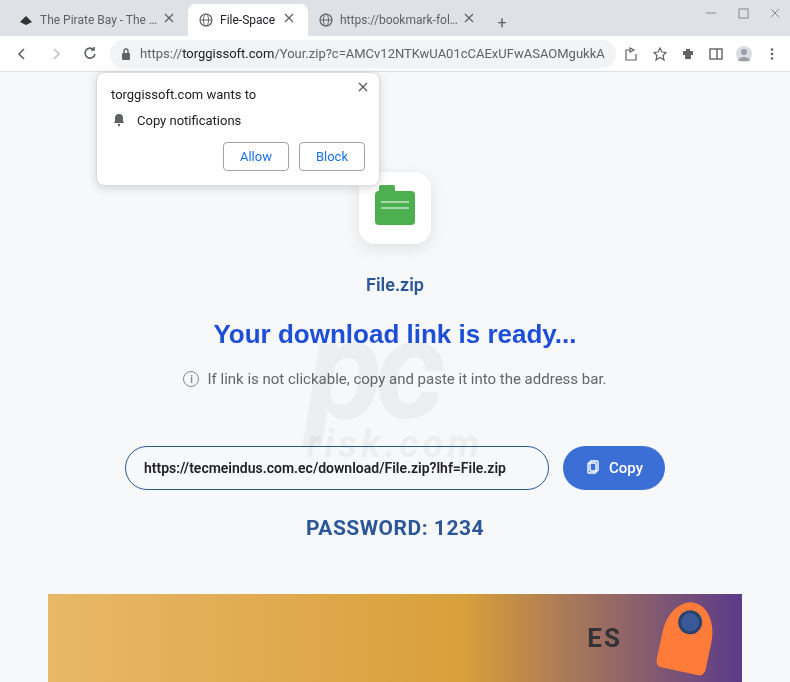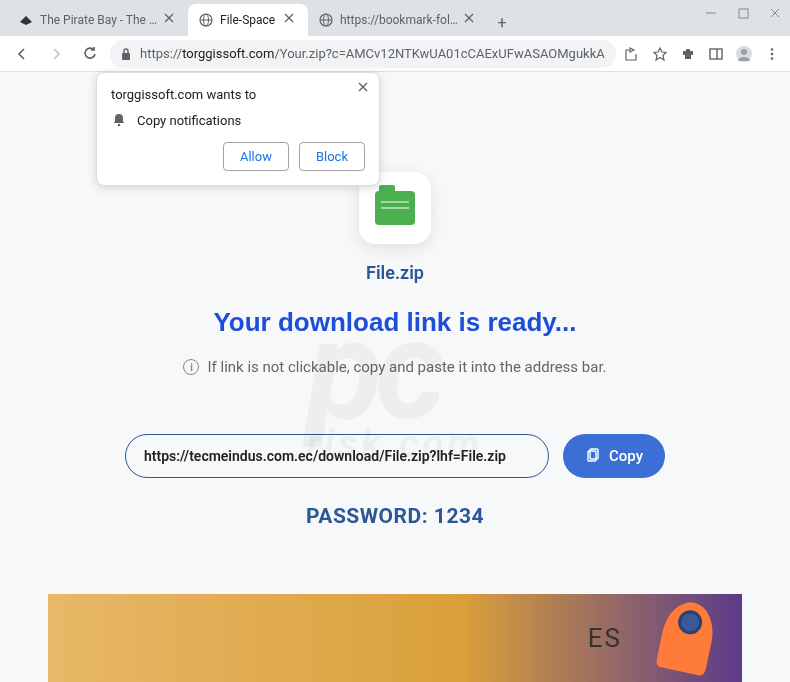"File.zip" .file-name { margin-top: none -> 12px }
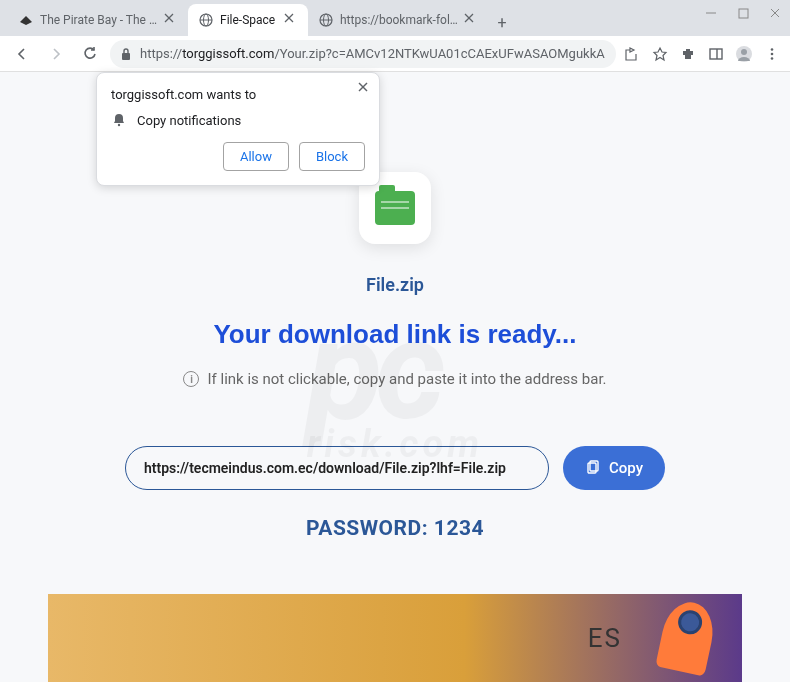"ES" .ad-banner .text { font-weight: 400 -> 700 }
